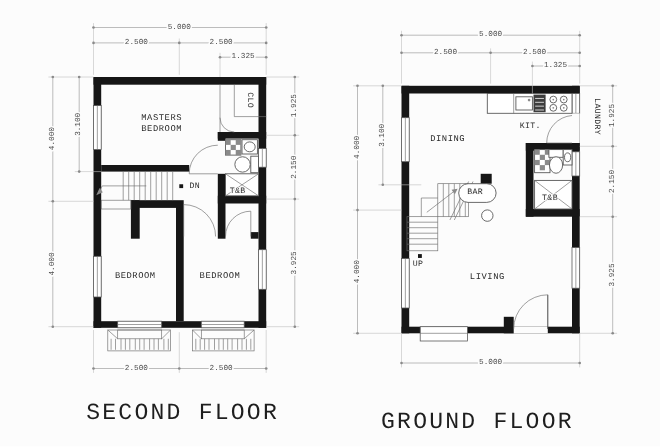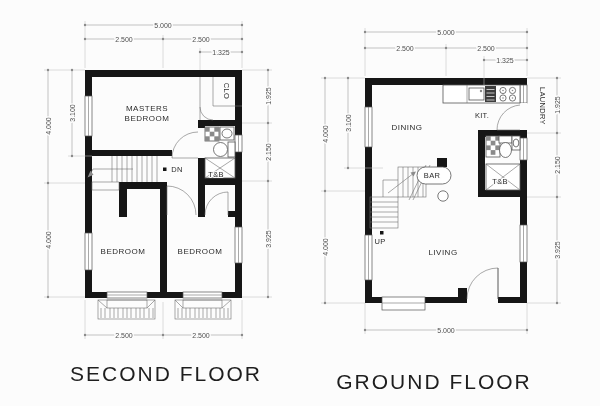"MASTERS" .stage { font-family: Liberation Sans, sans-serif -> Liberation Mono, monospace }
